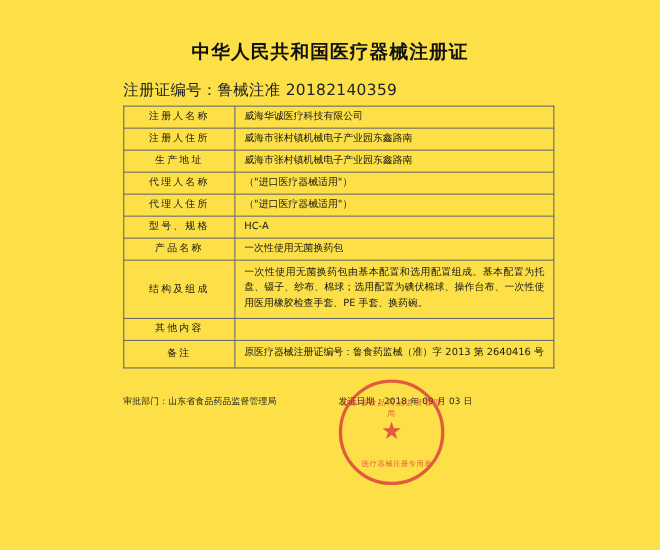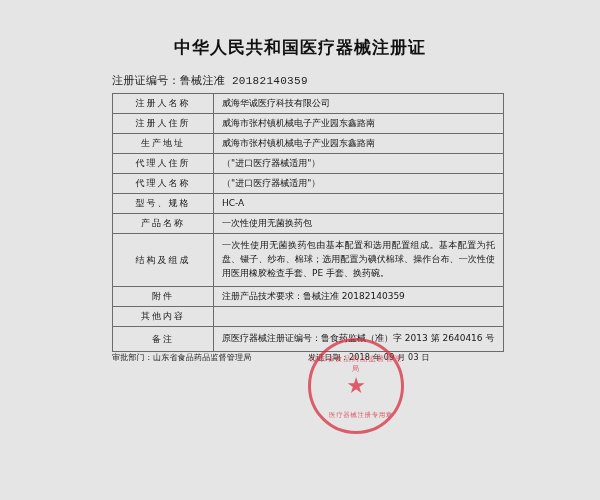"中华人民共和国医疗器械注册证" .page { background: #e5e5e5 -> #fde047 }
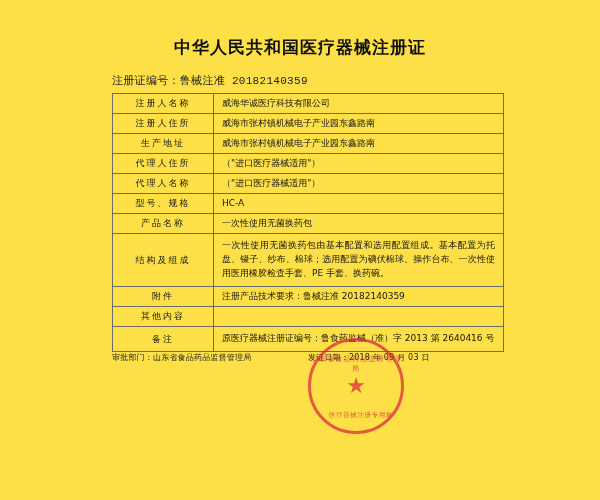"注册证编号：鲁械注准 20182140359" .cert-no { font-family: Liberation Mono, monospace -> none; font-size: 11px -> 14px }
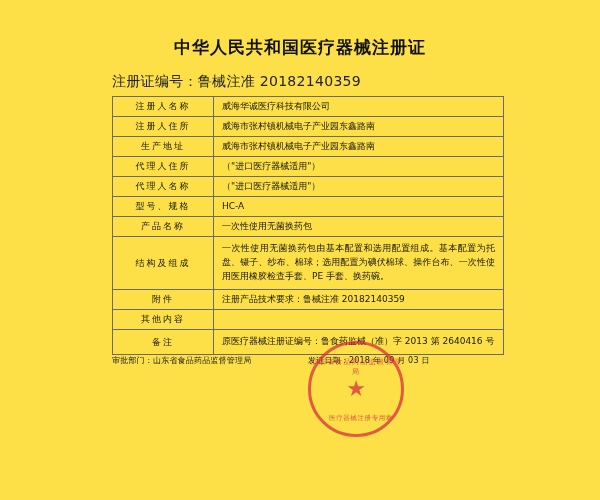"代理人住所" tr { order: before "代理人名称" -> after "代理人名称" }
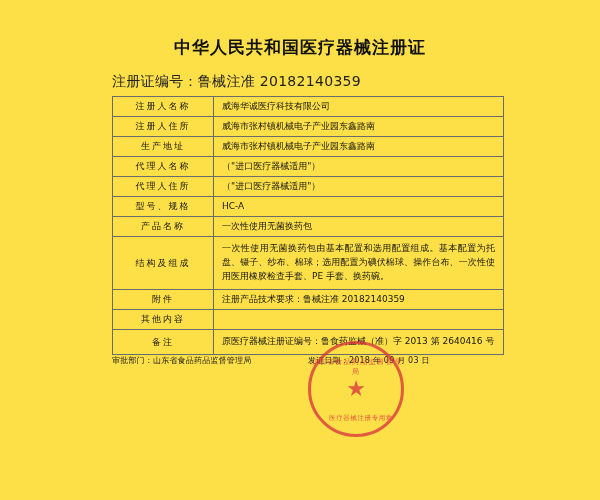"附件" tr { html: <tr> <td>附件</td> <td>注册产品技术要求：鲁械注准 20182140359</td> </tr> -> none }
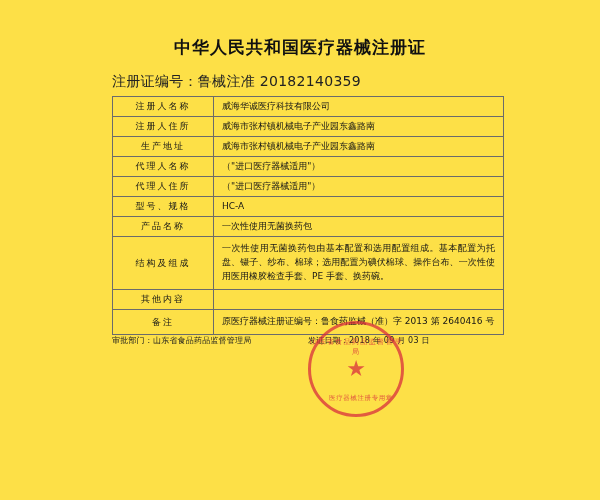"审批部门：山东省食品药品监督管理局" .footer { margin-top: 0 -> 24px }
